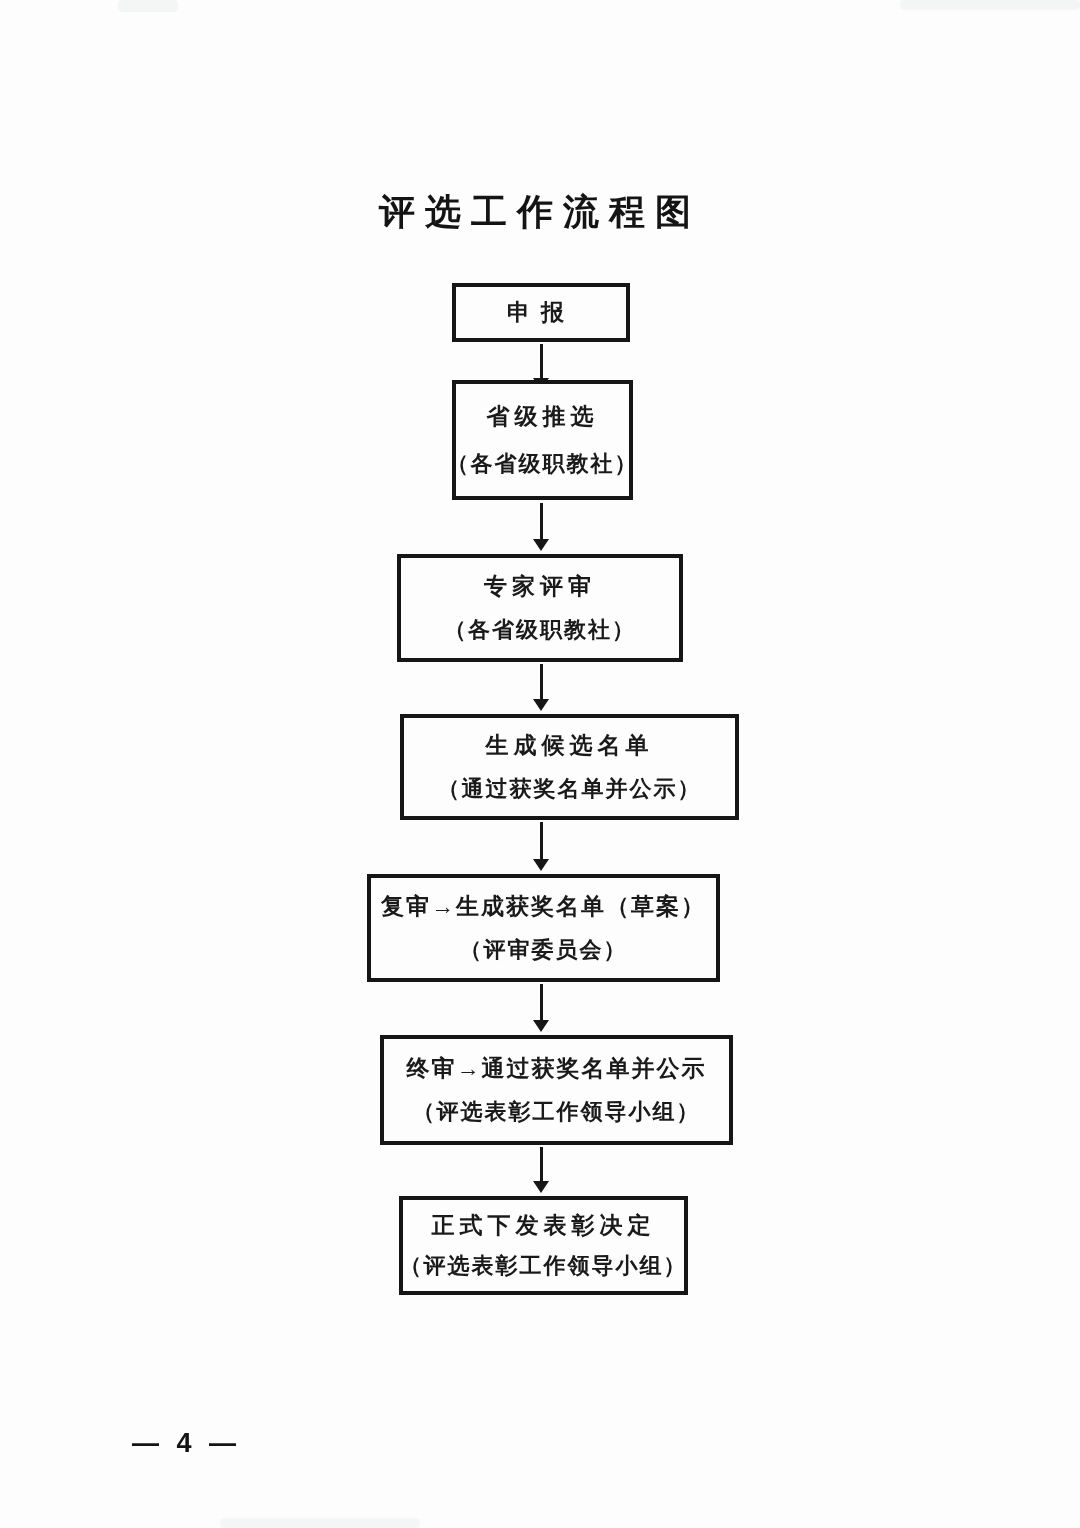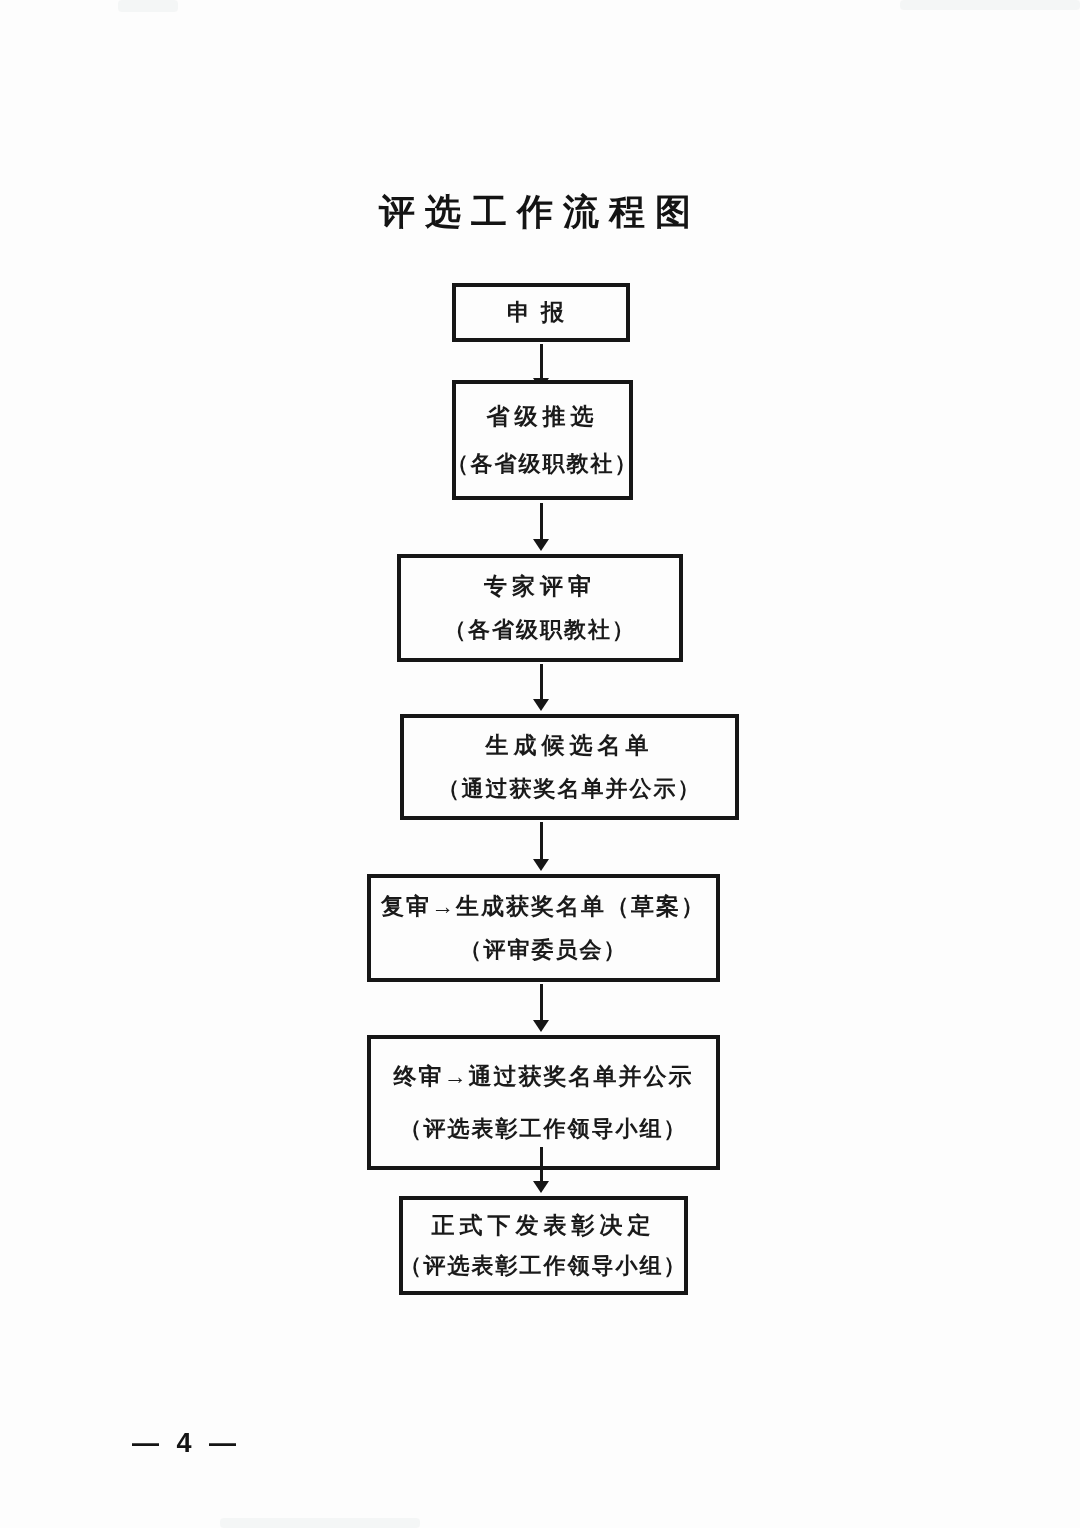"终审→通过获奖名单并公示" div.fbox { height: 135px -> 110px; left: 367px -> 380px }
